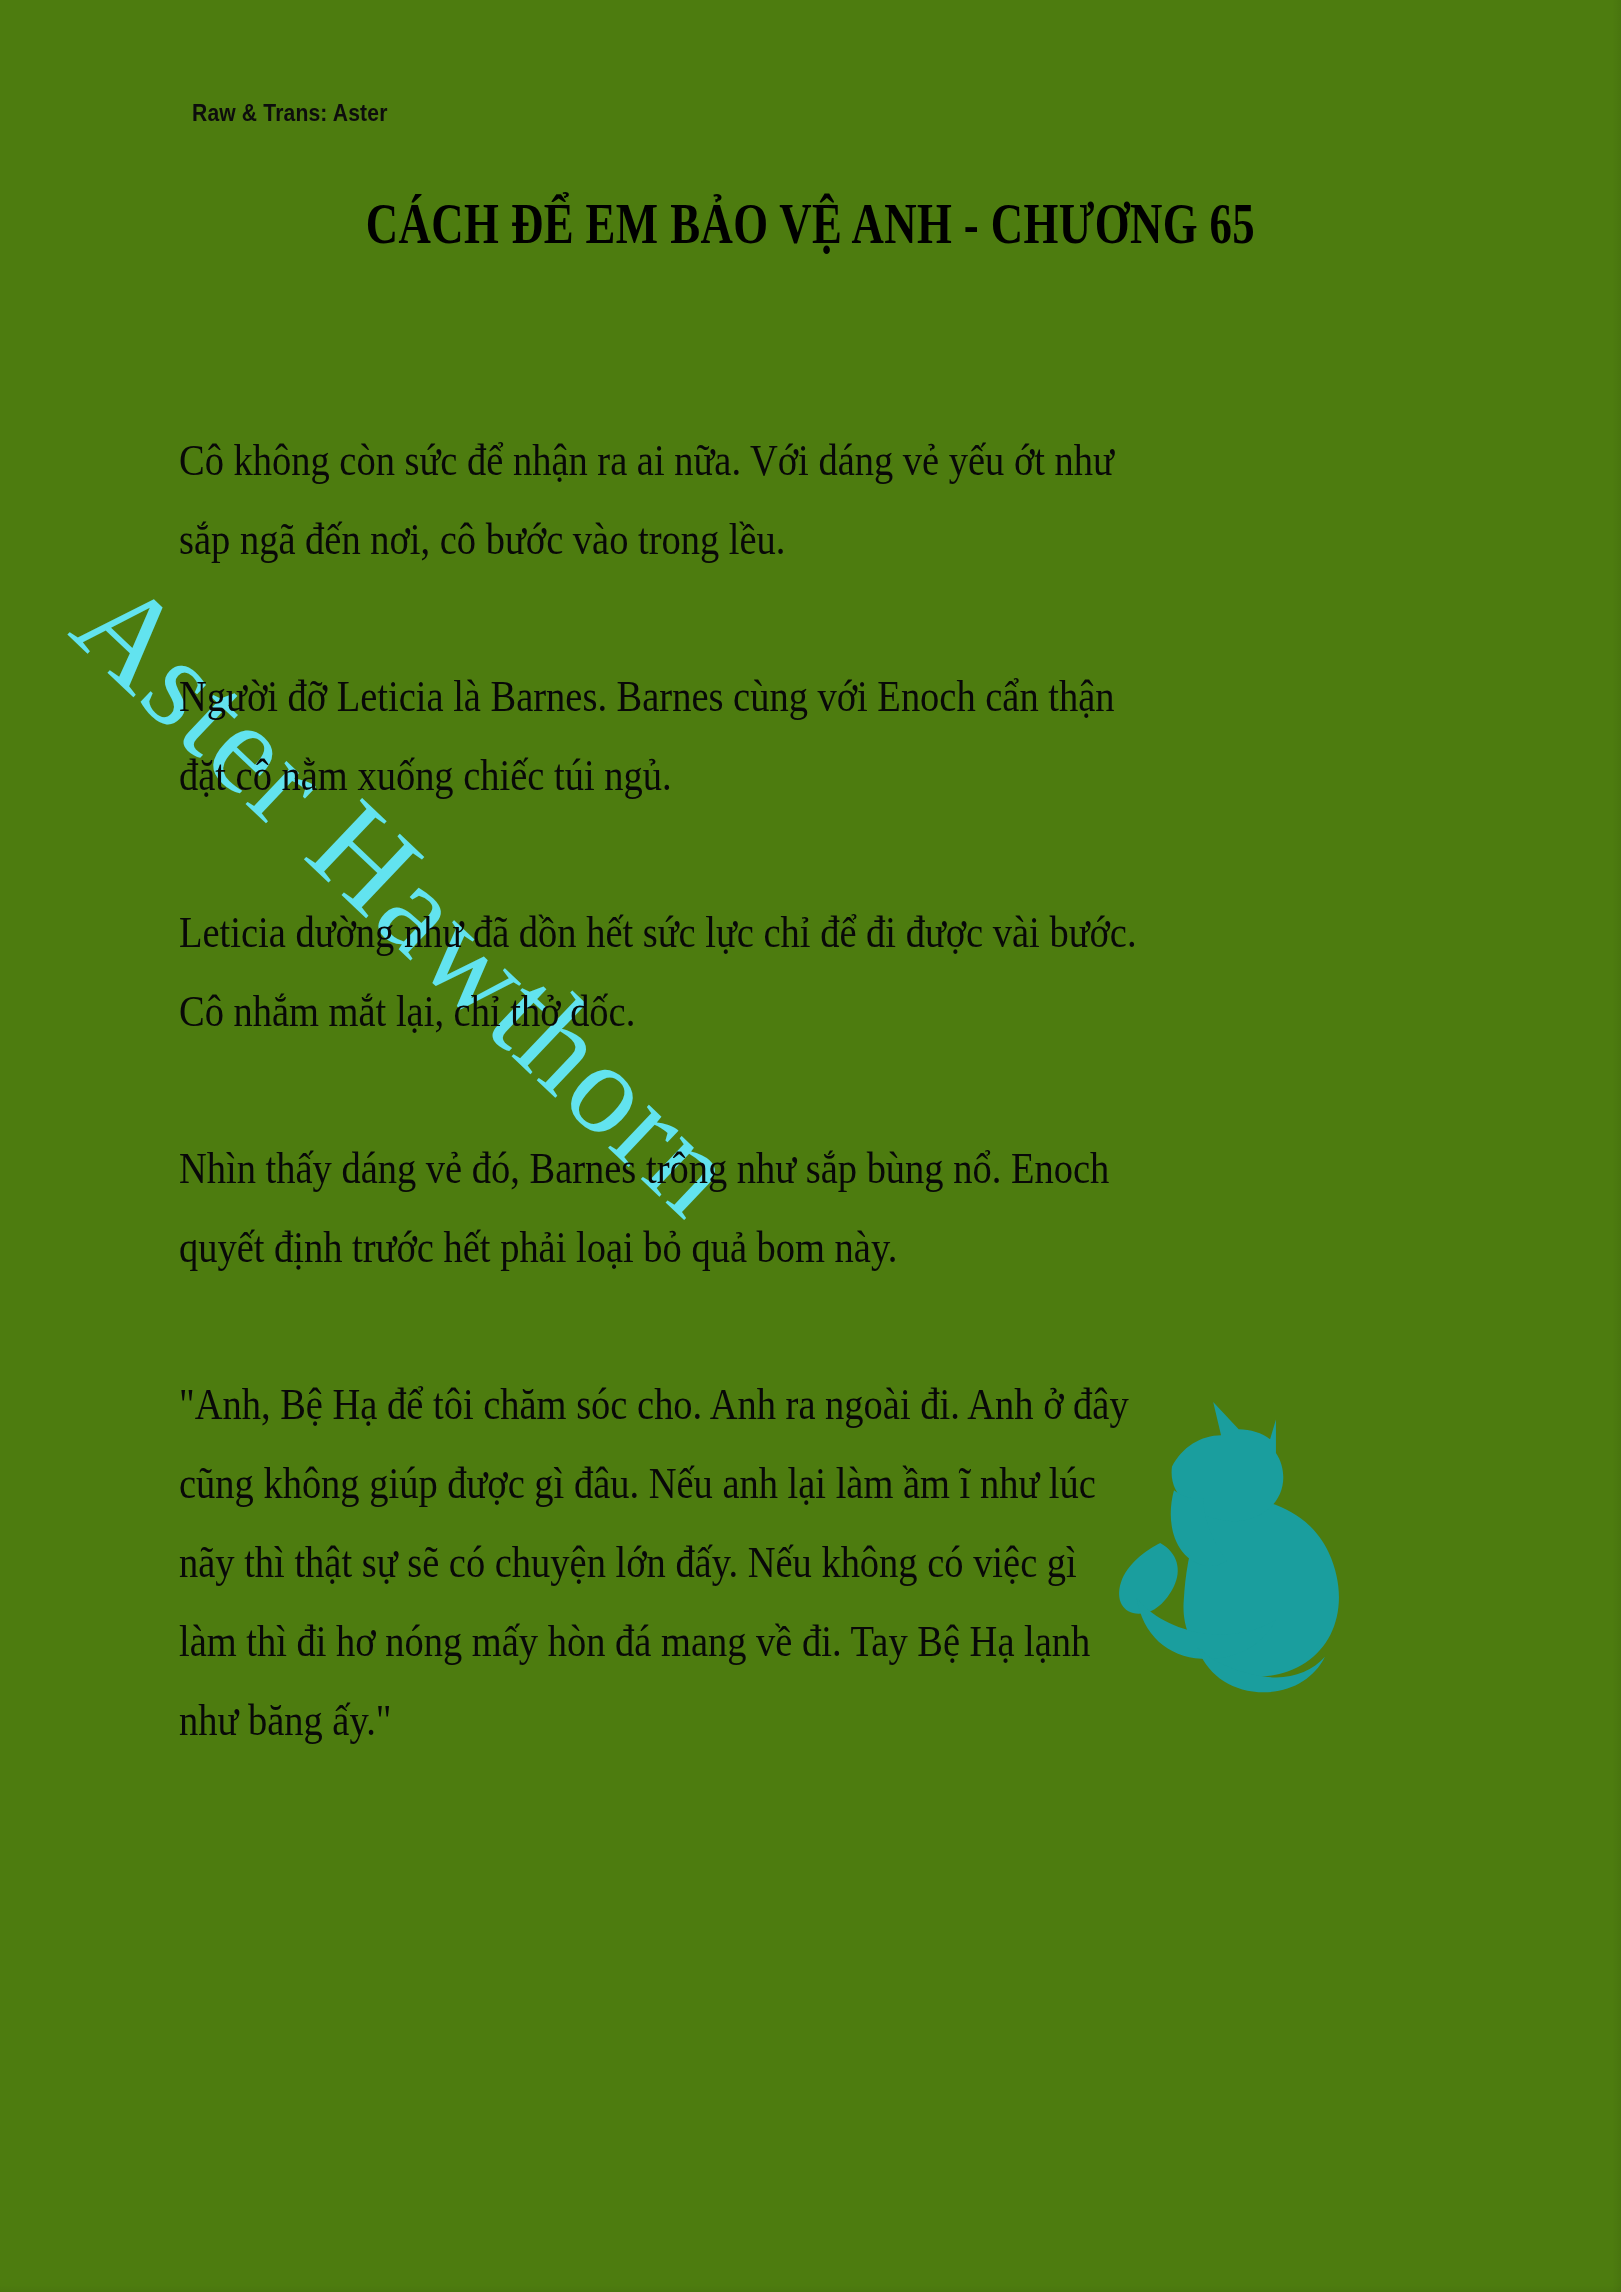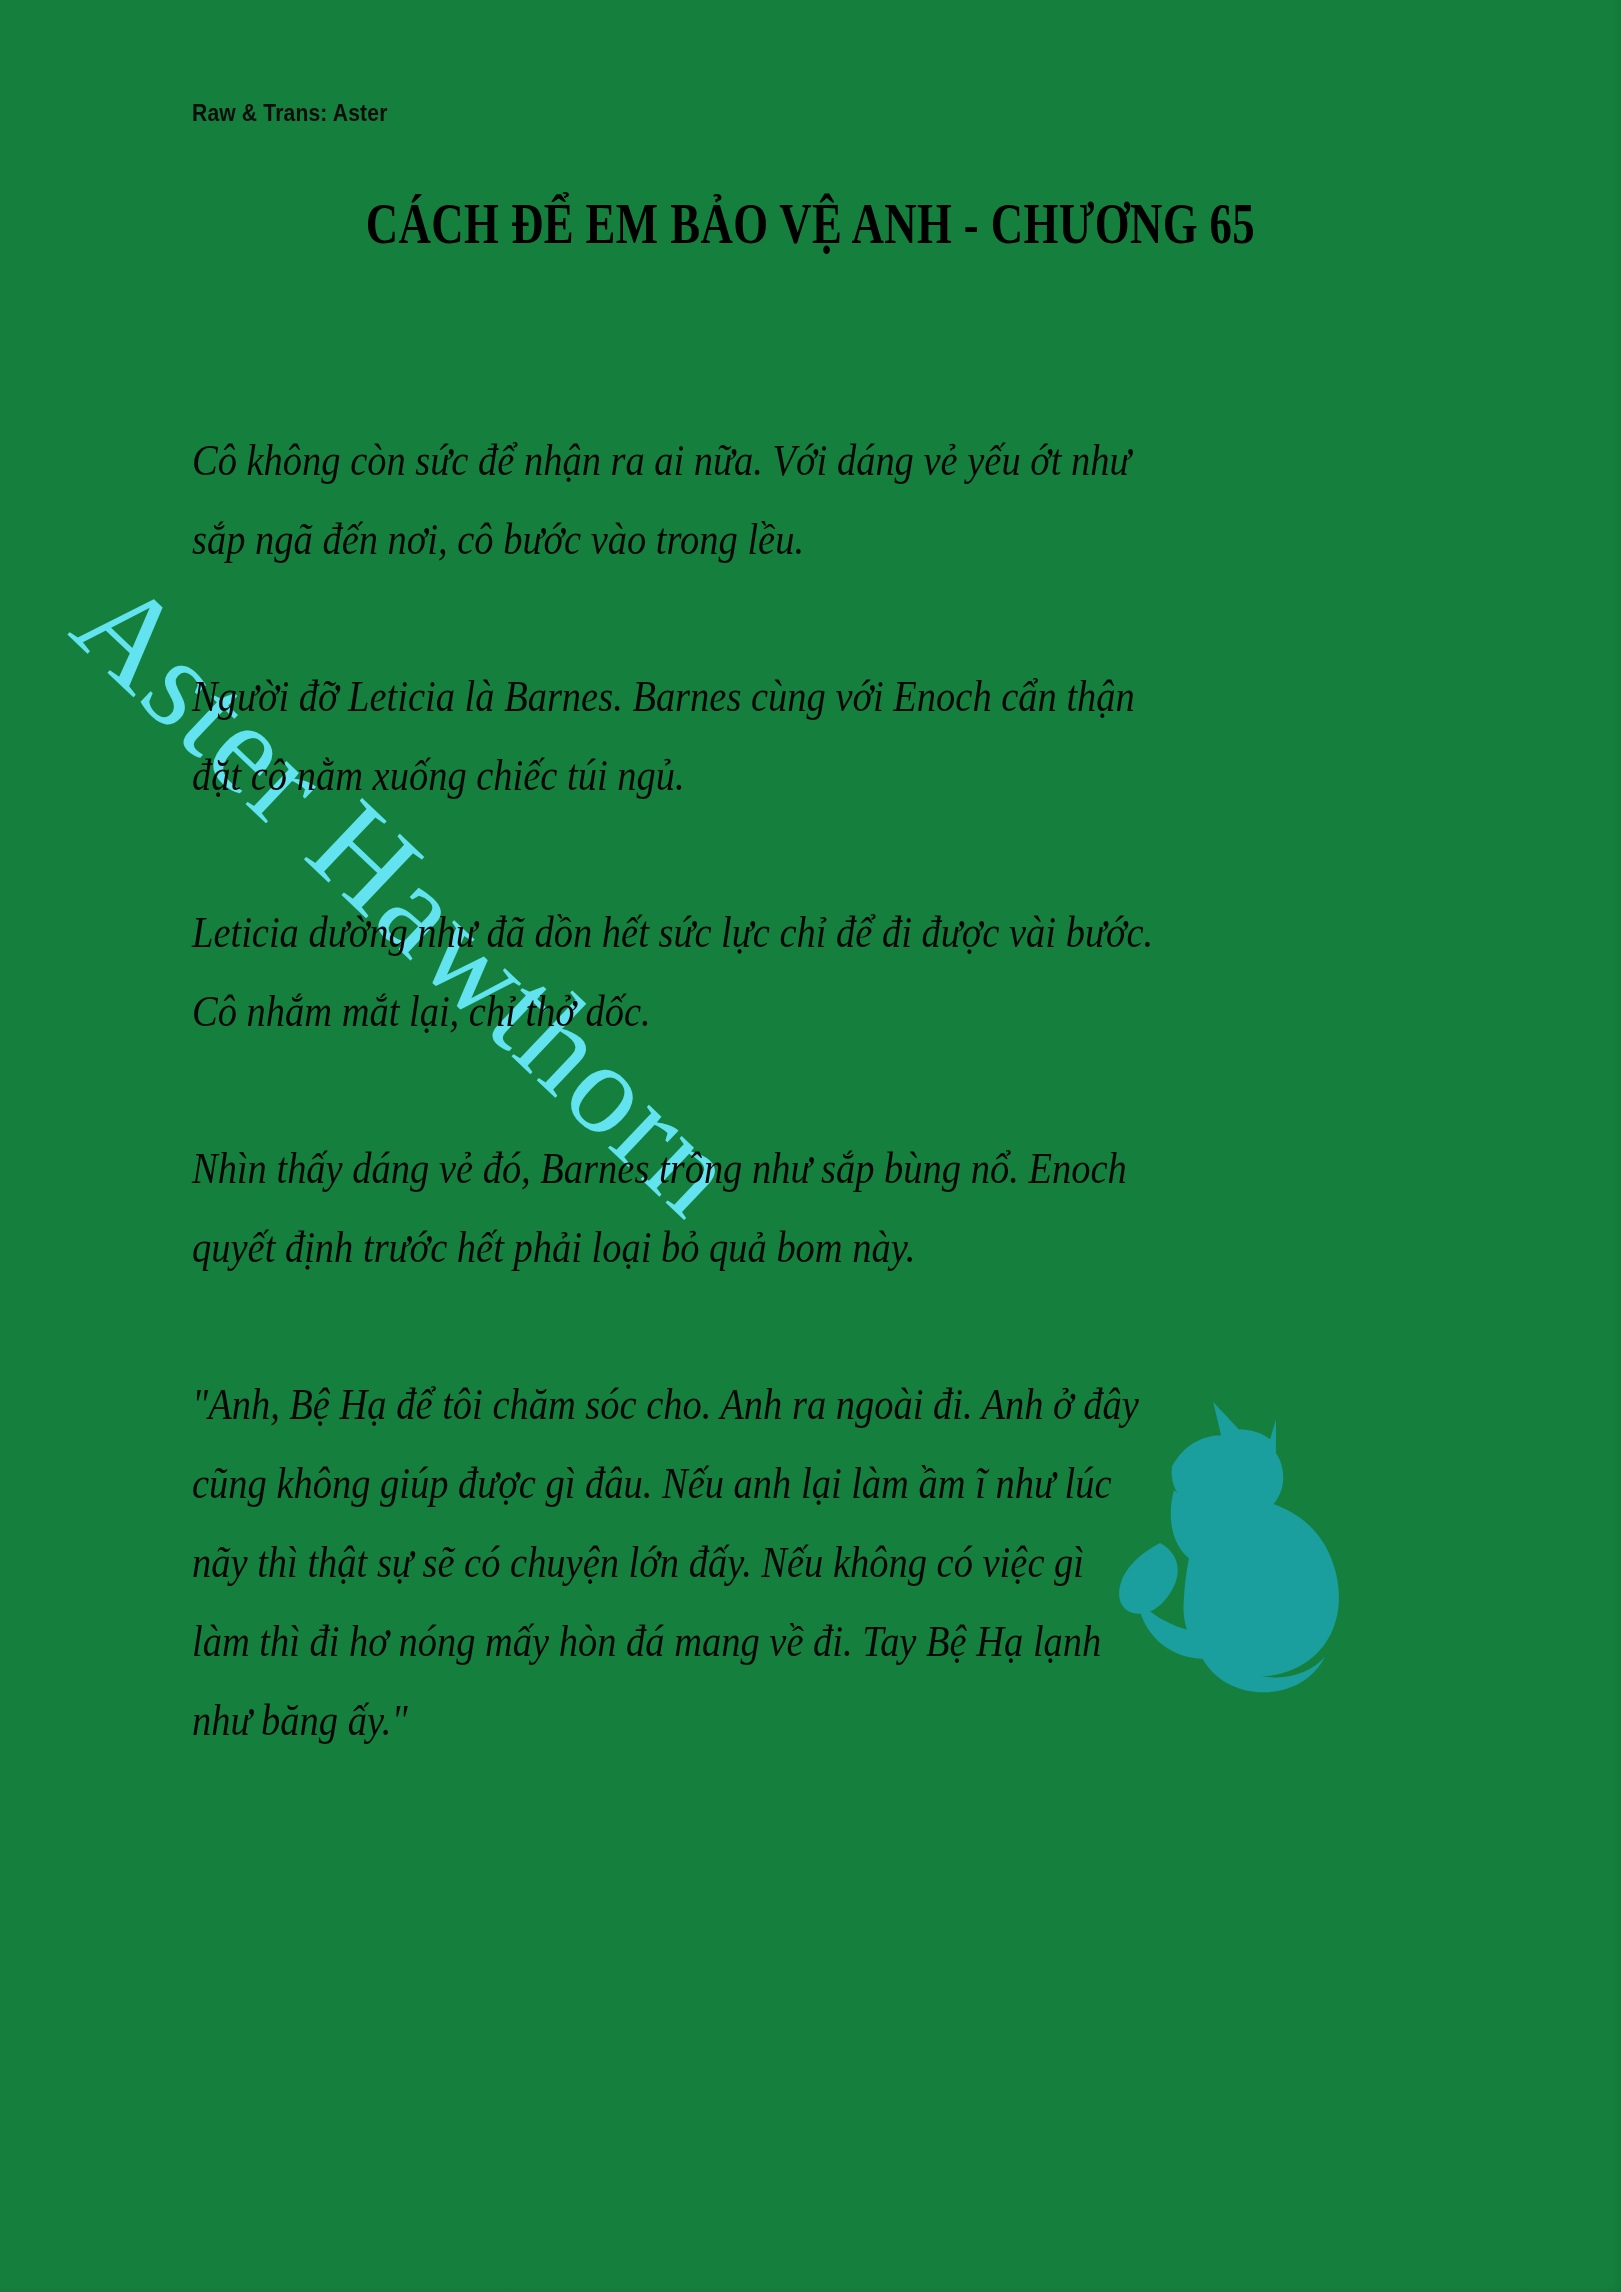"Raw & Trans: Aster" #page { background: #15803d -> #4d7c0f }
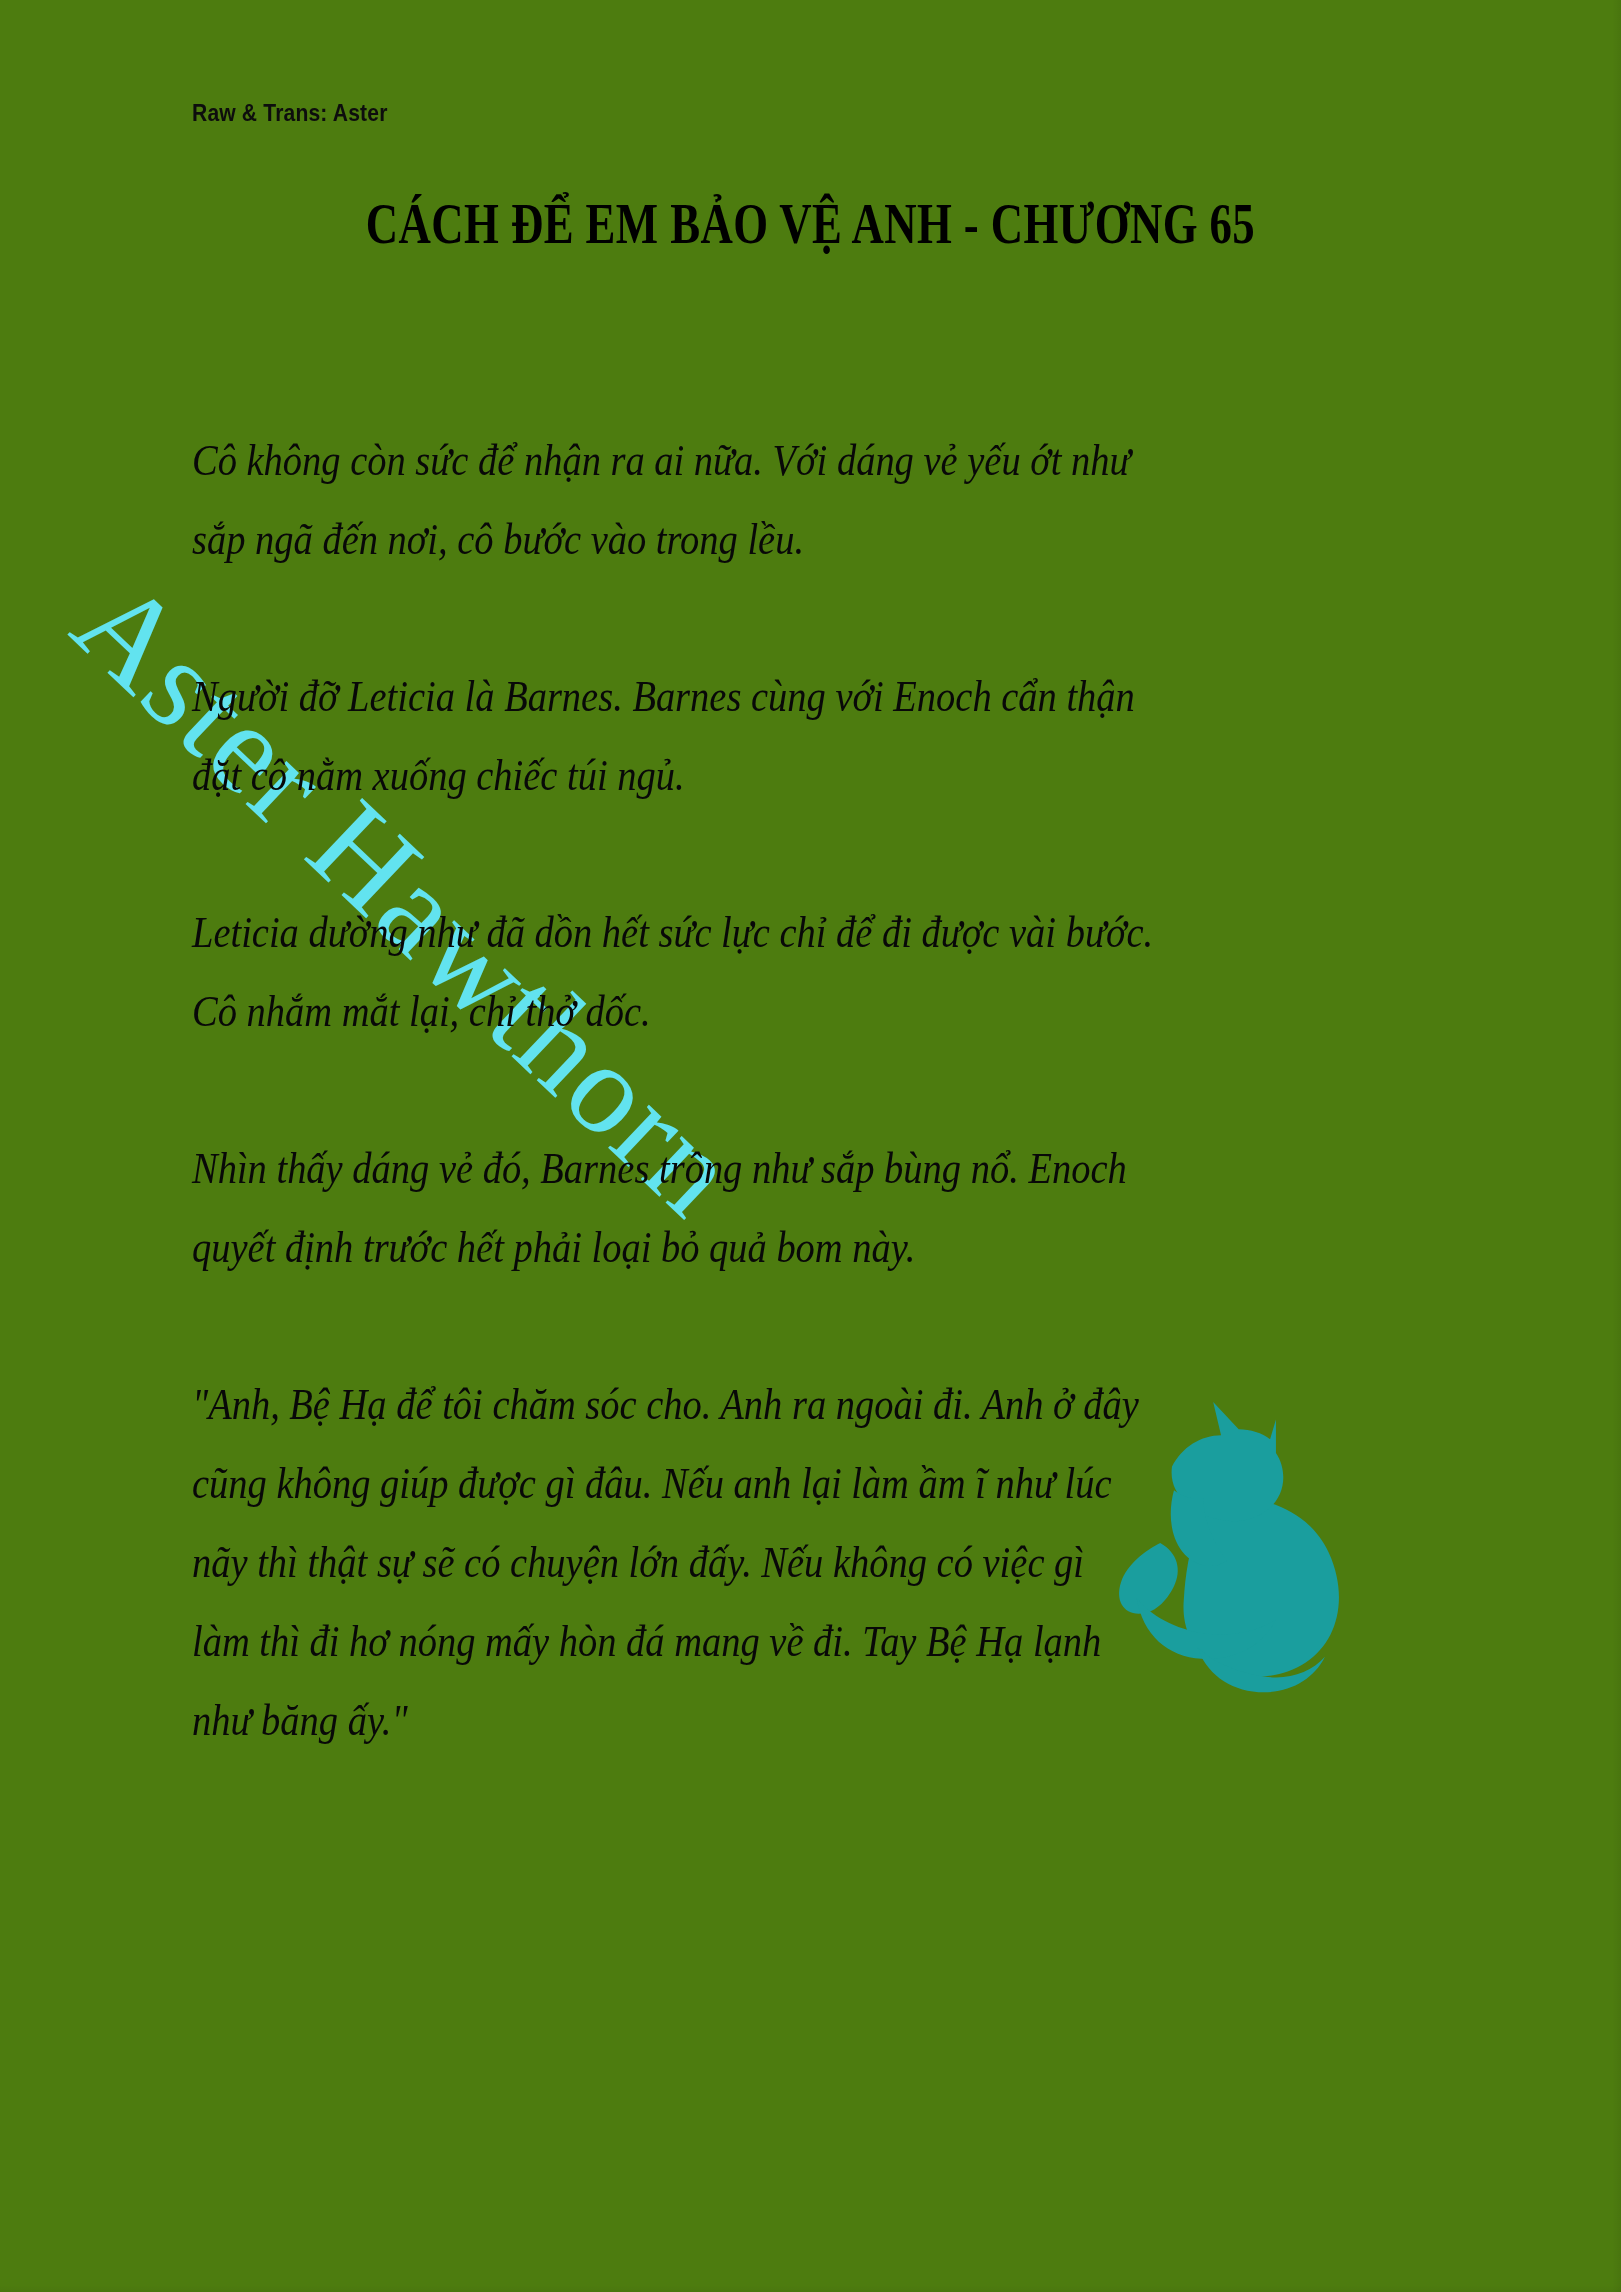"Cô không còn sức để" #body-text { font-style: italic -> none; left: 192px -> 179px }
